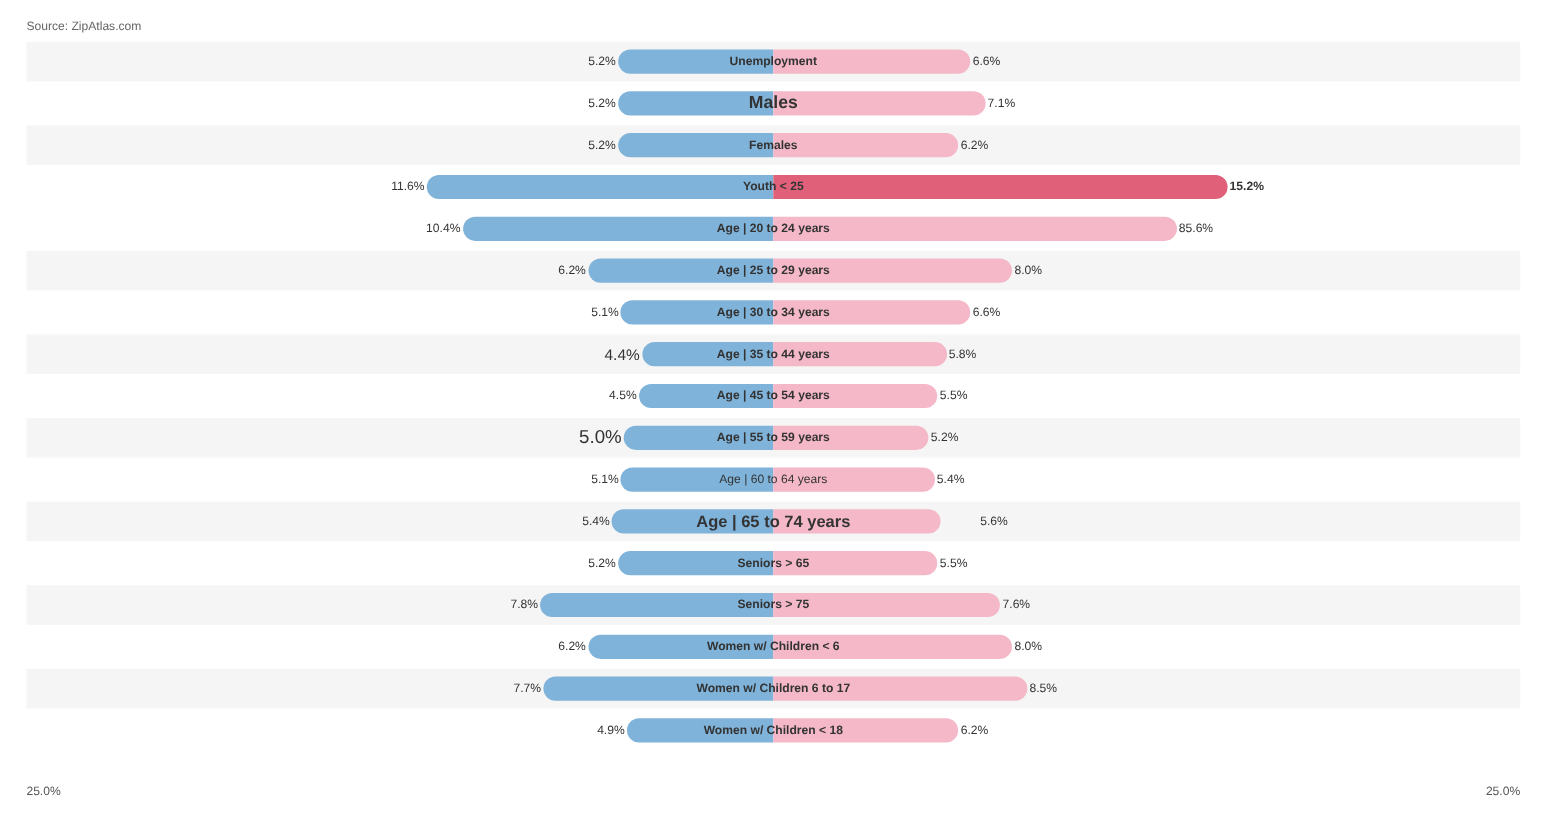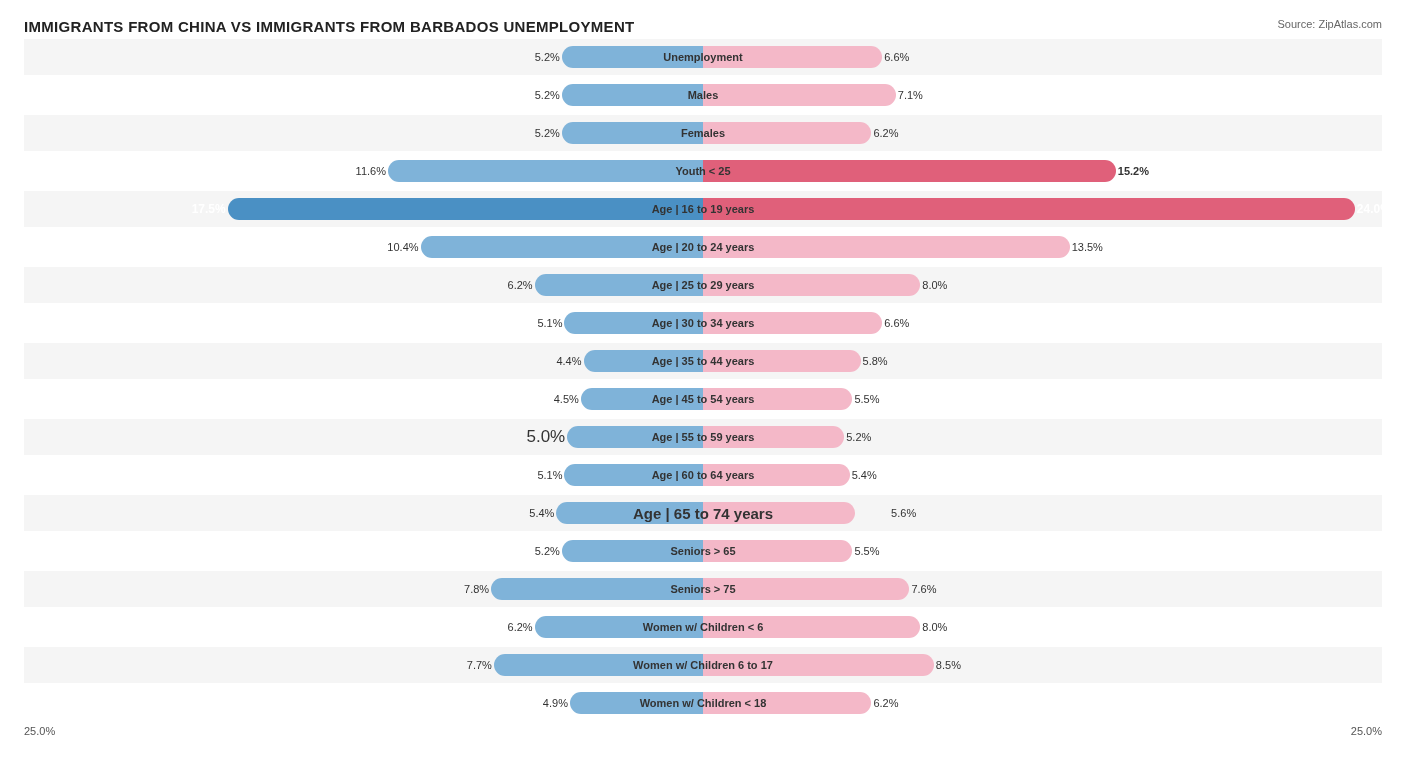"IMMIGRANTS FROM CHINA VS IMMIGRANTS" div.chart-title { html: <div>IMMIGRANTS FROM CHINA VS IMMIGRANTS FROM BARBADOS UNEMPLOYMENT</div> -> none }
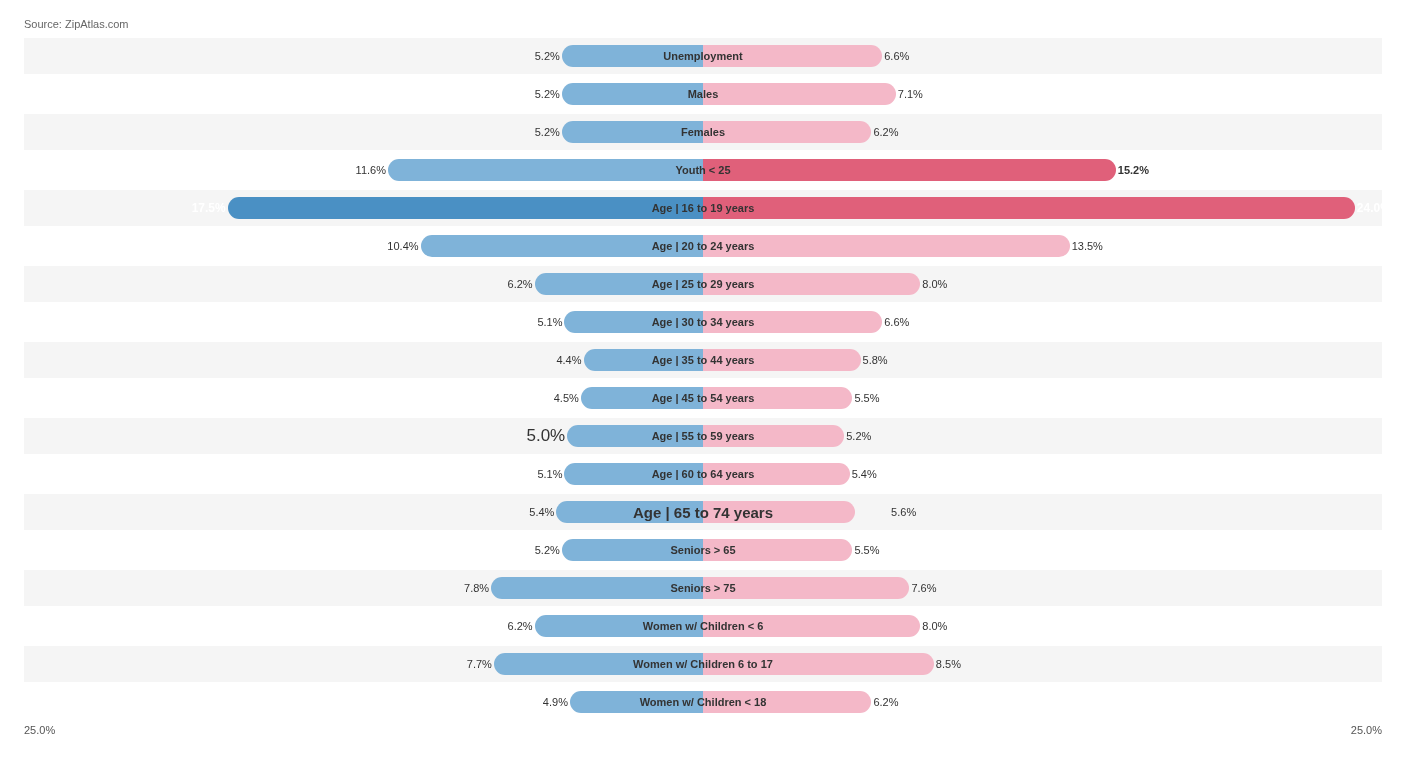"Males" div { font-size: 11px -> 16px }
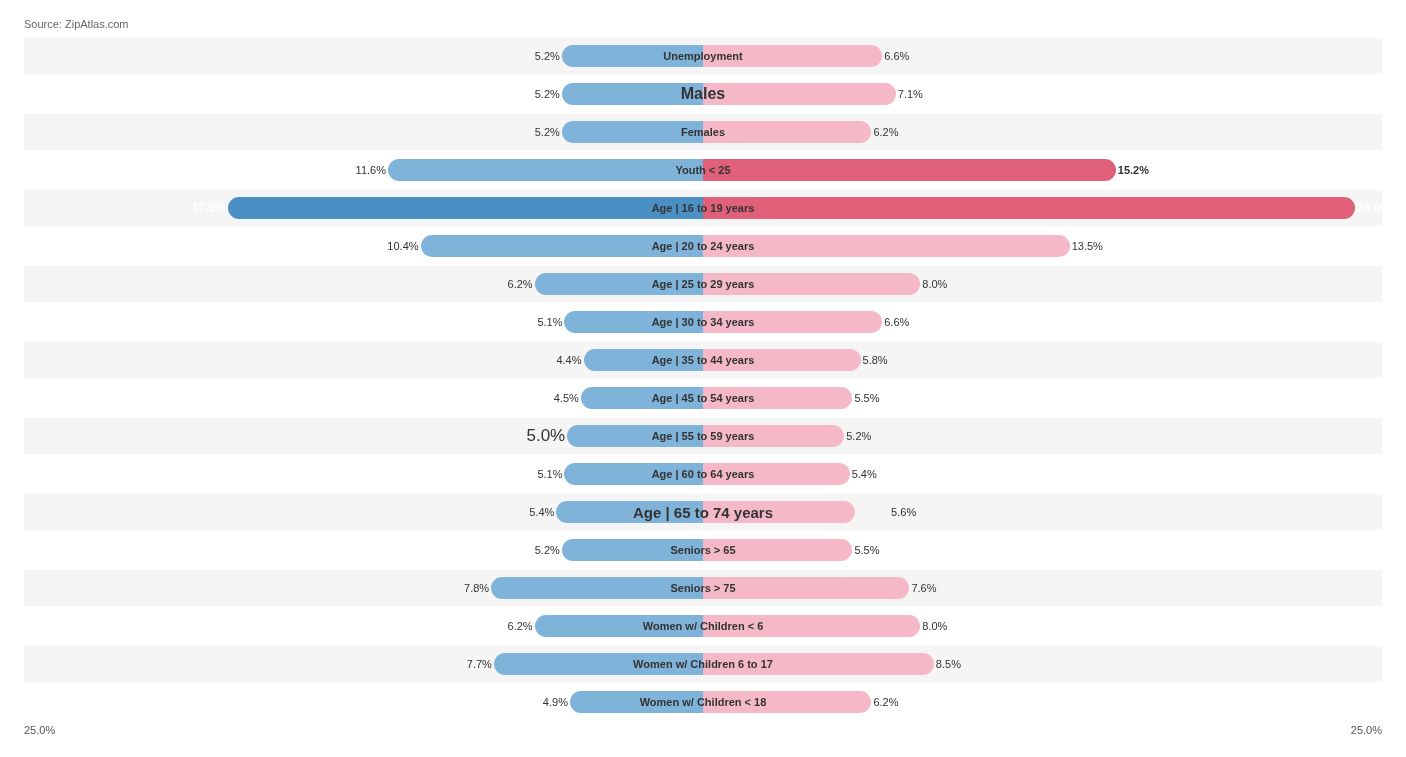"Age | 16 to 19" div.row { html: <div> <div> <div></div> <div></div> <div>Age | 16 to 19 years</div> <div>17.5%</div> <div>24.0%</div> </div> </div> -> none }
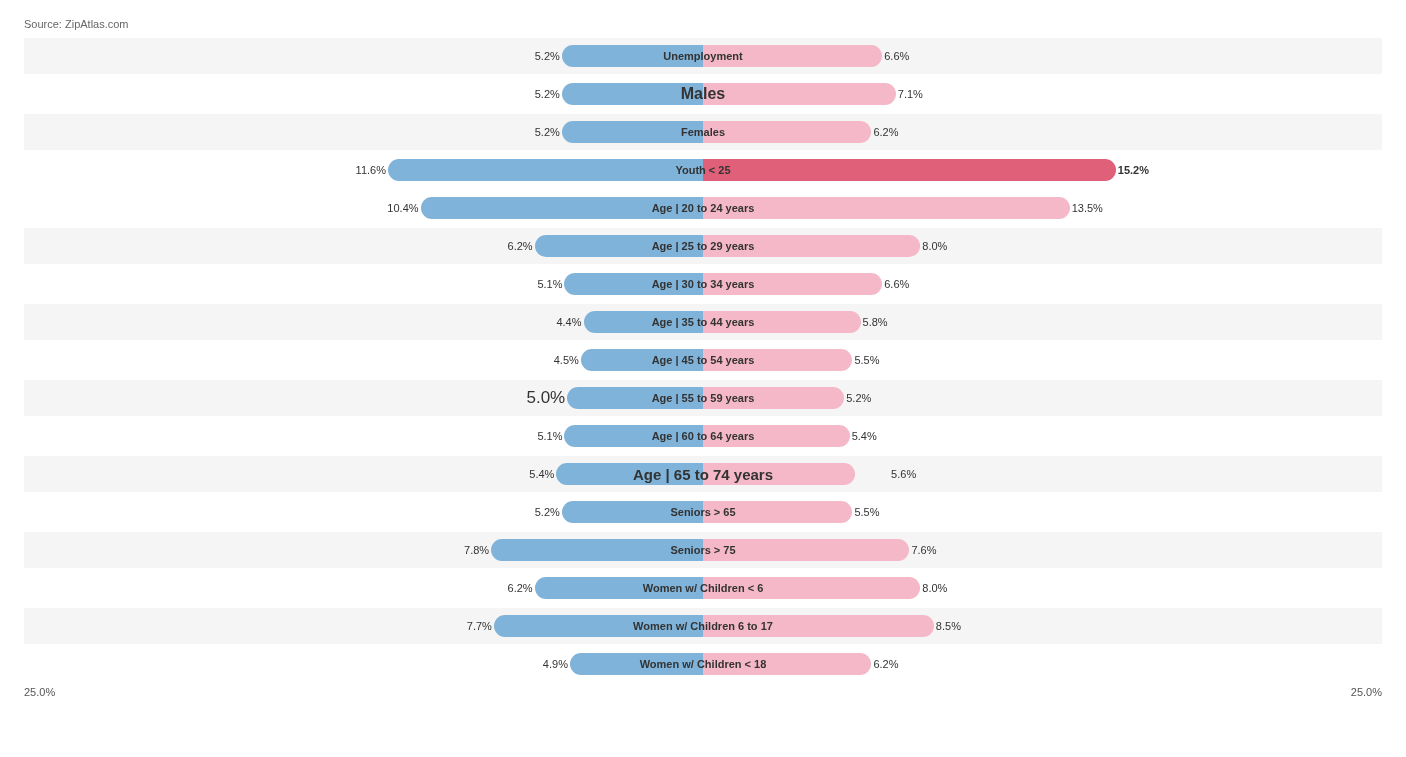"13.5%" div { text: 13.5% -> 85.6% }
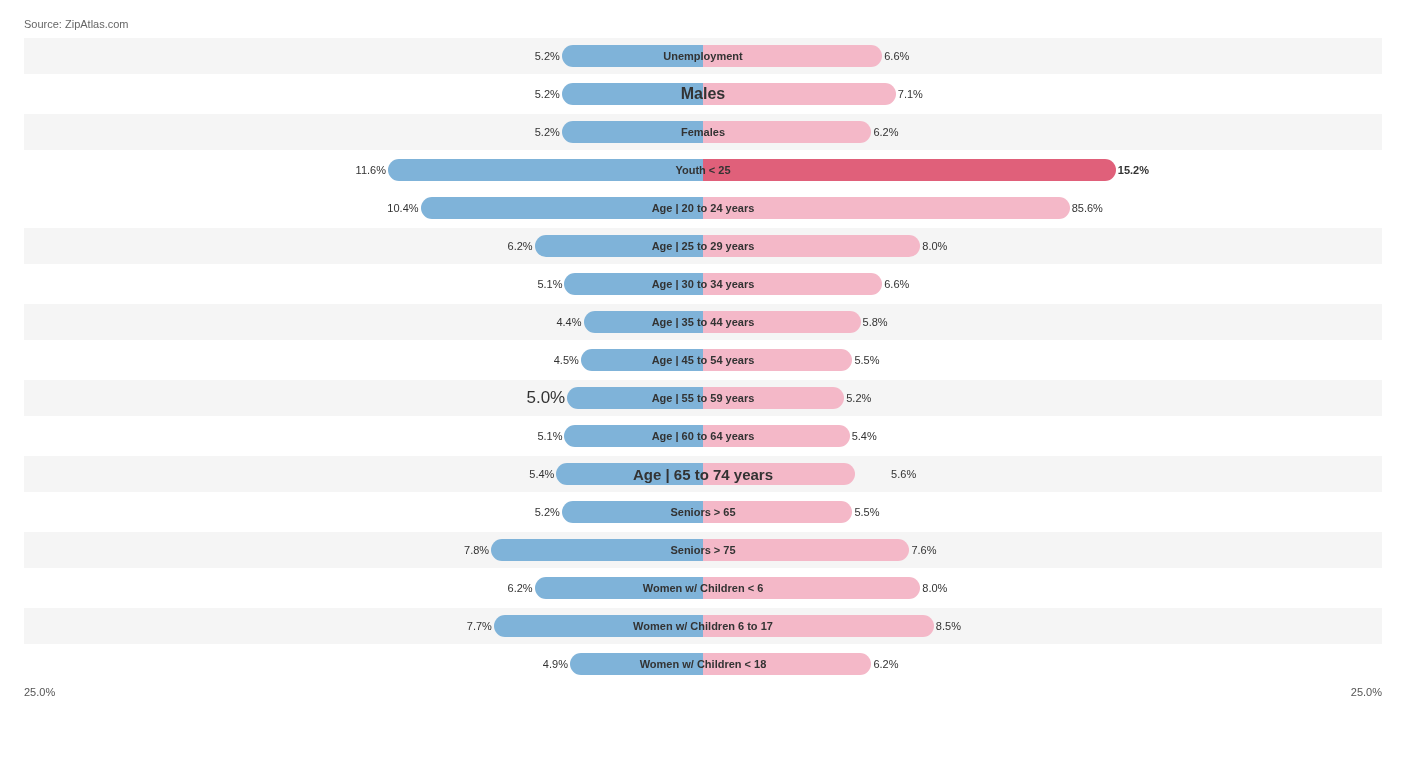"4.4%" div { font-size: 11px -> 14px }
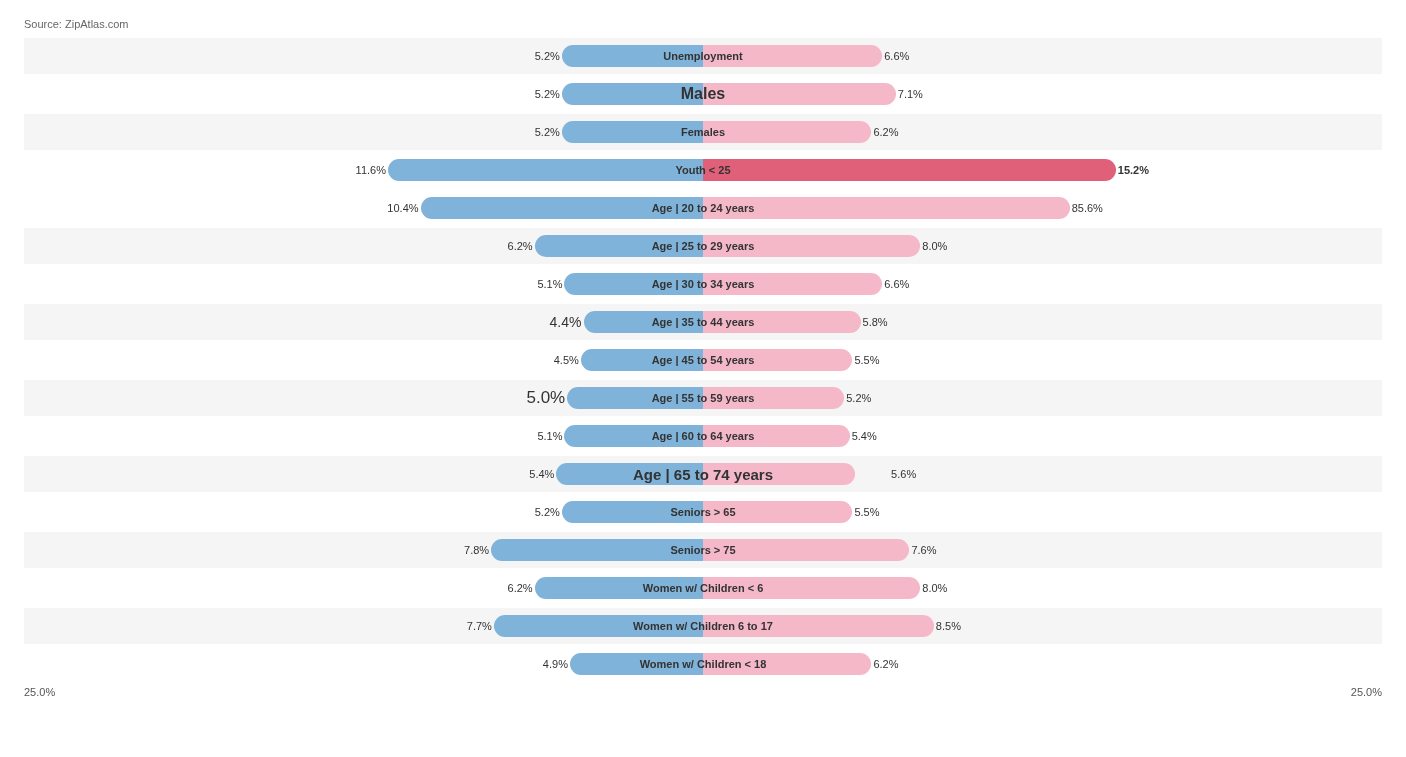"Age | 60 to 64" div { font-weight: 700 -> 400 }
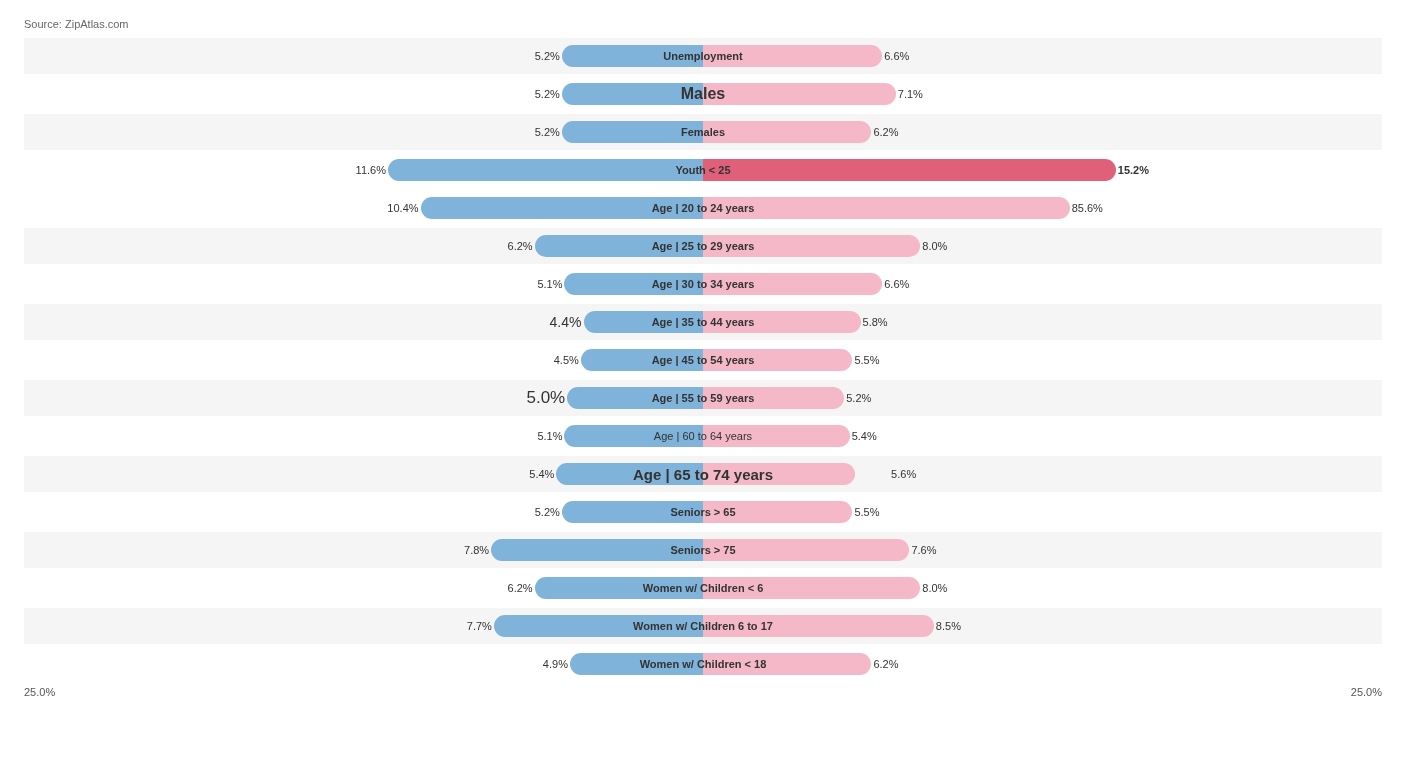"25.0%" .axis-row { align-items: flex-start -> flex-end; margin-top: 4px -> 20px }
